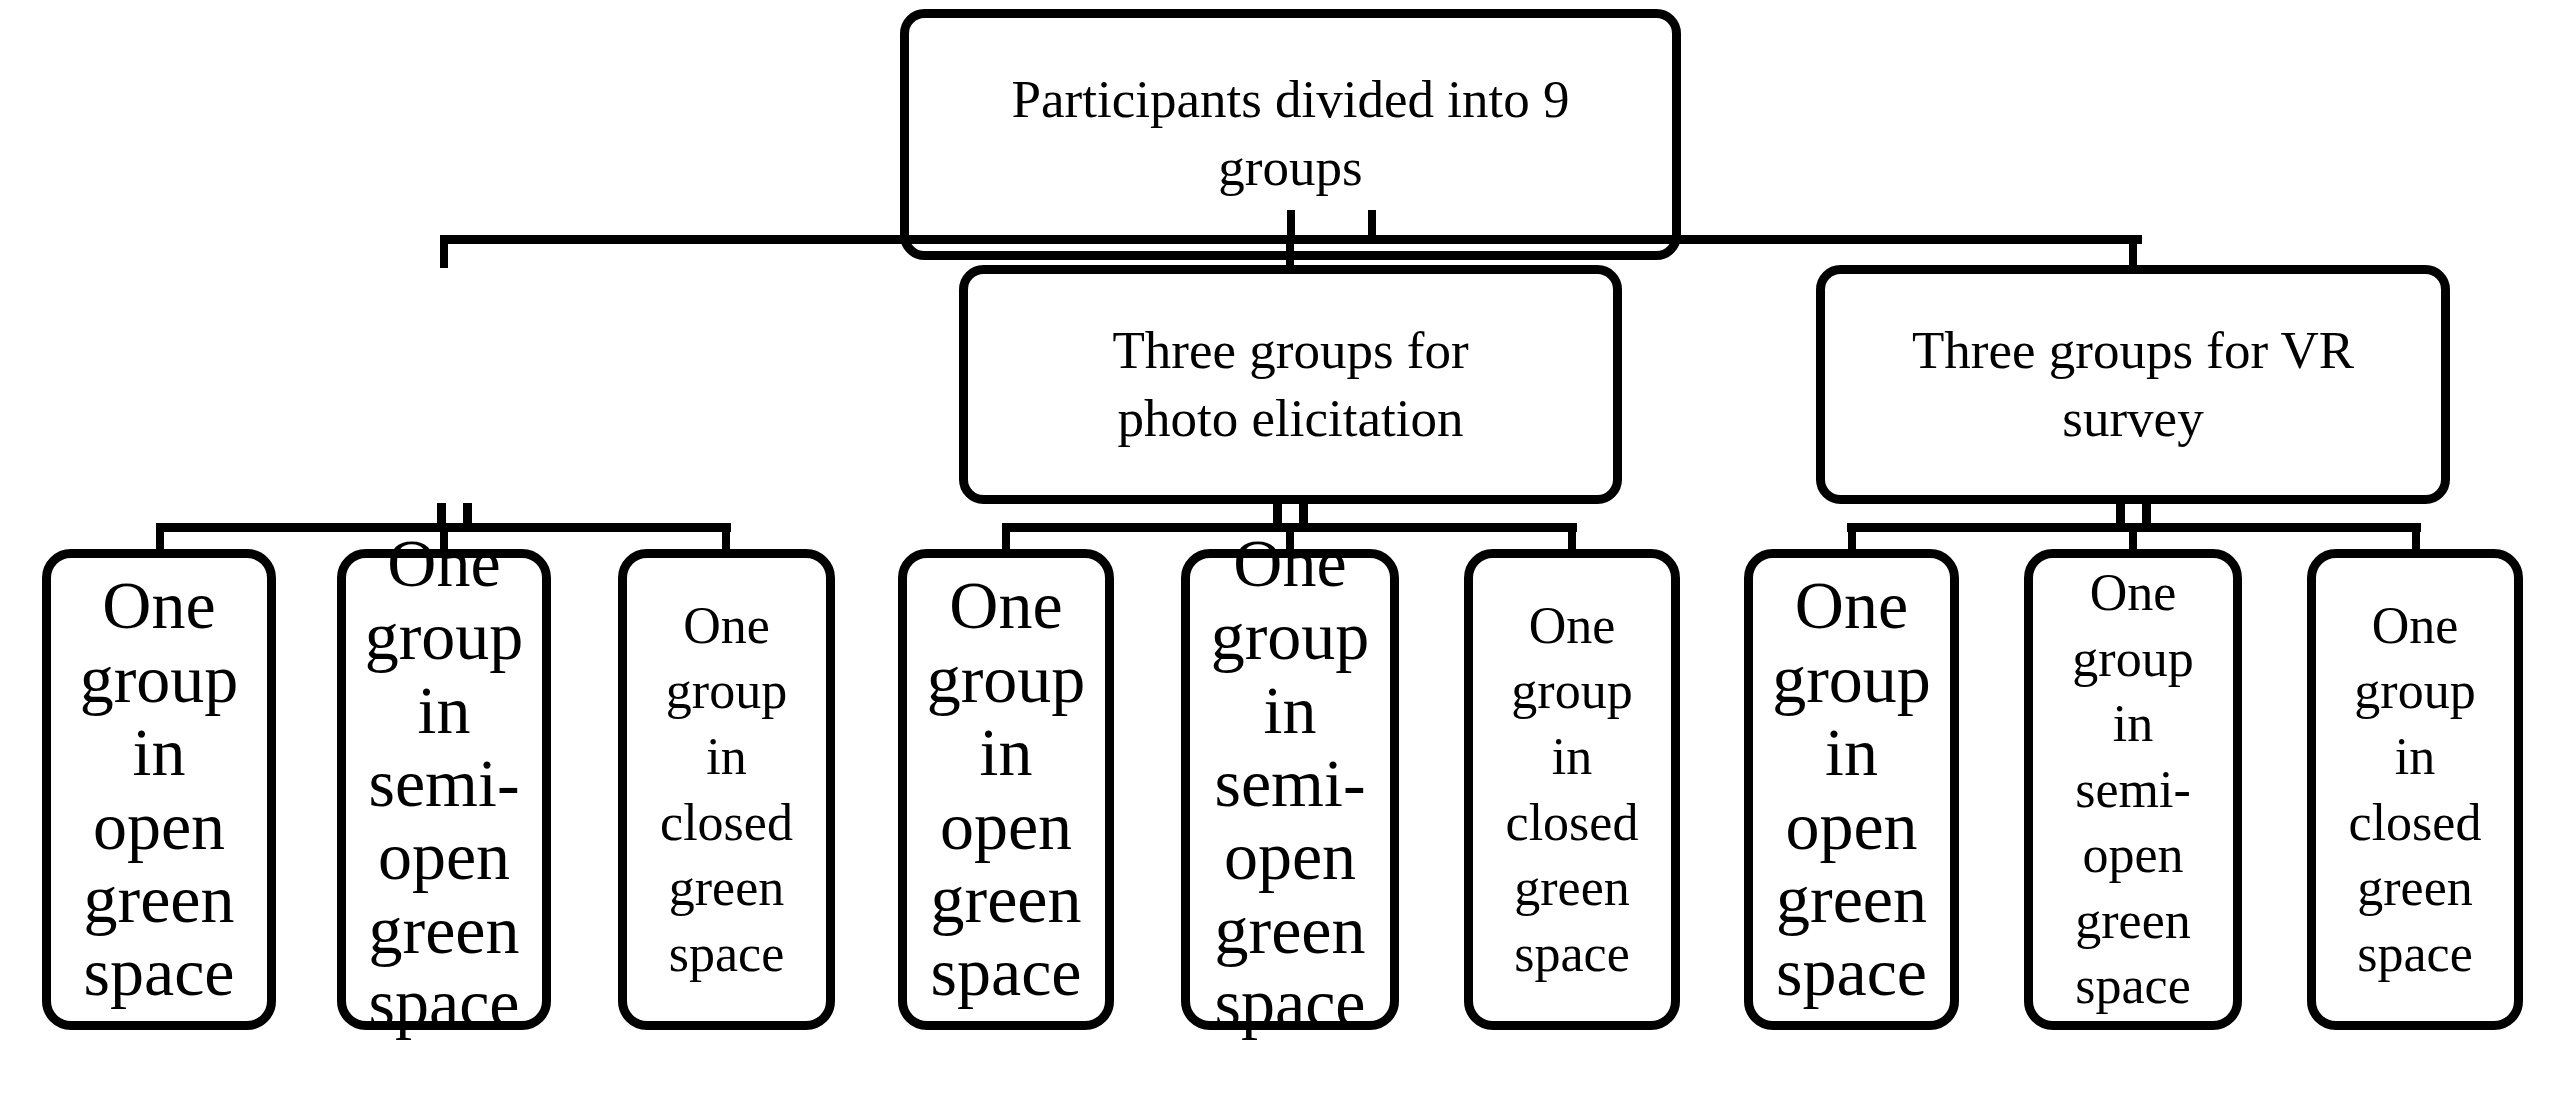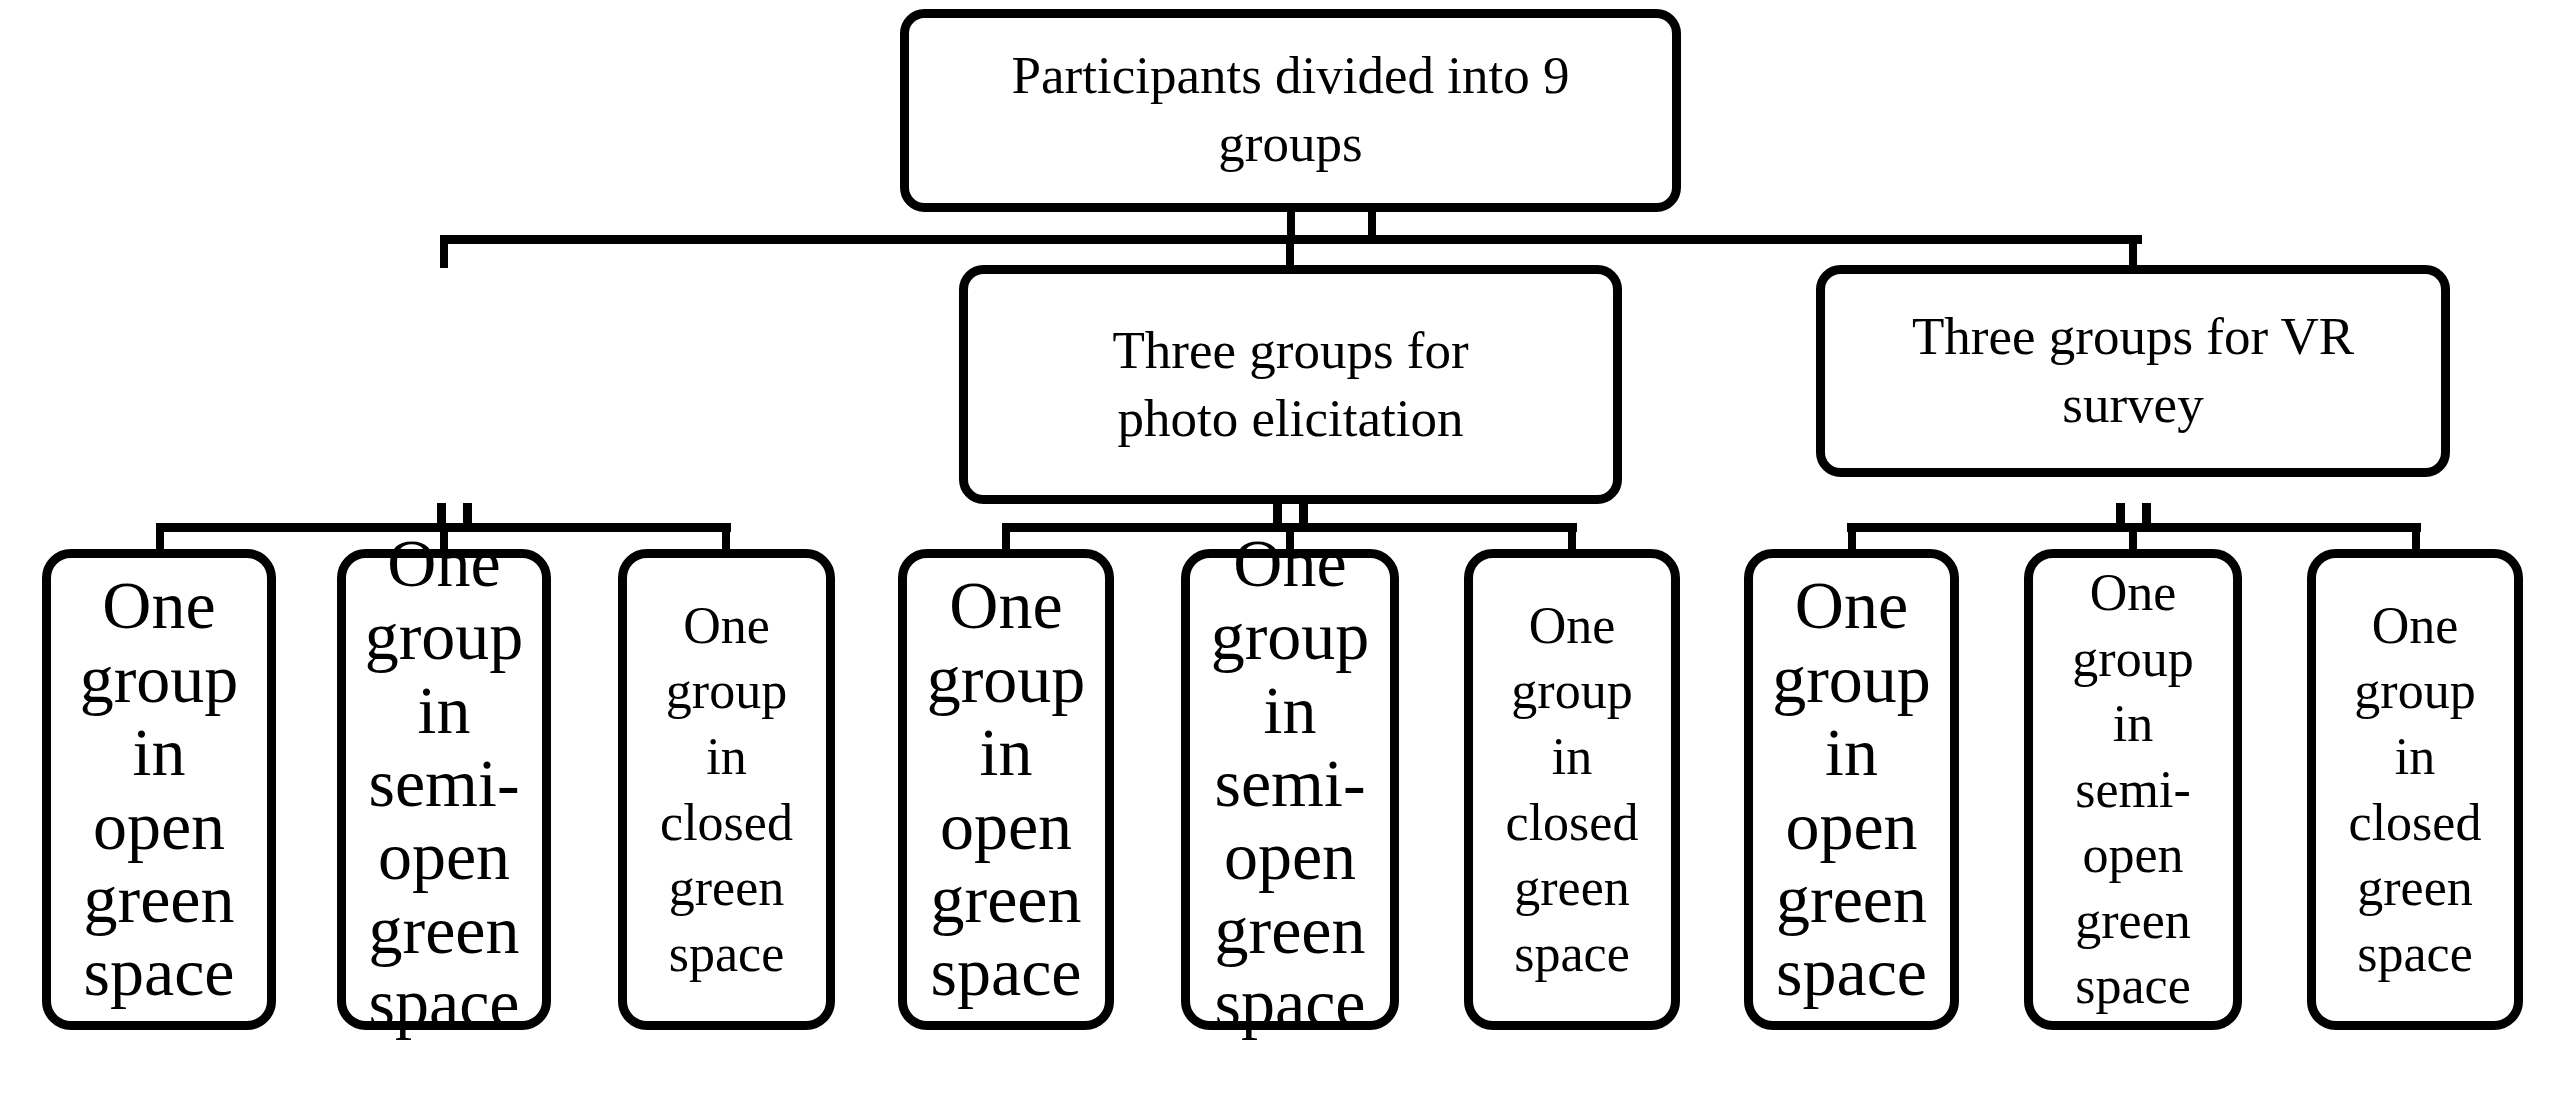"Participants divided into 9" div.box { height: 203px -> 251px }
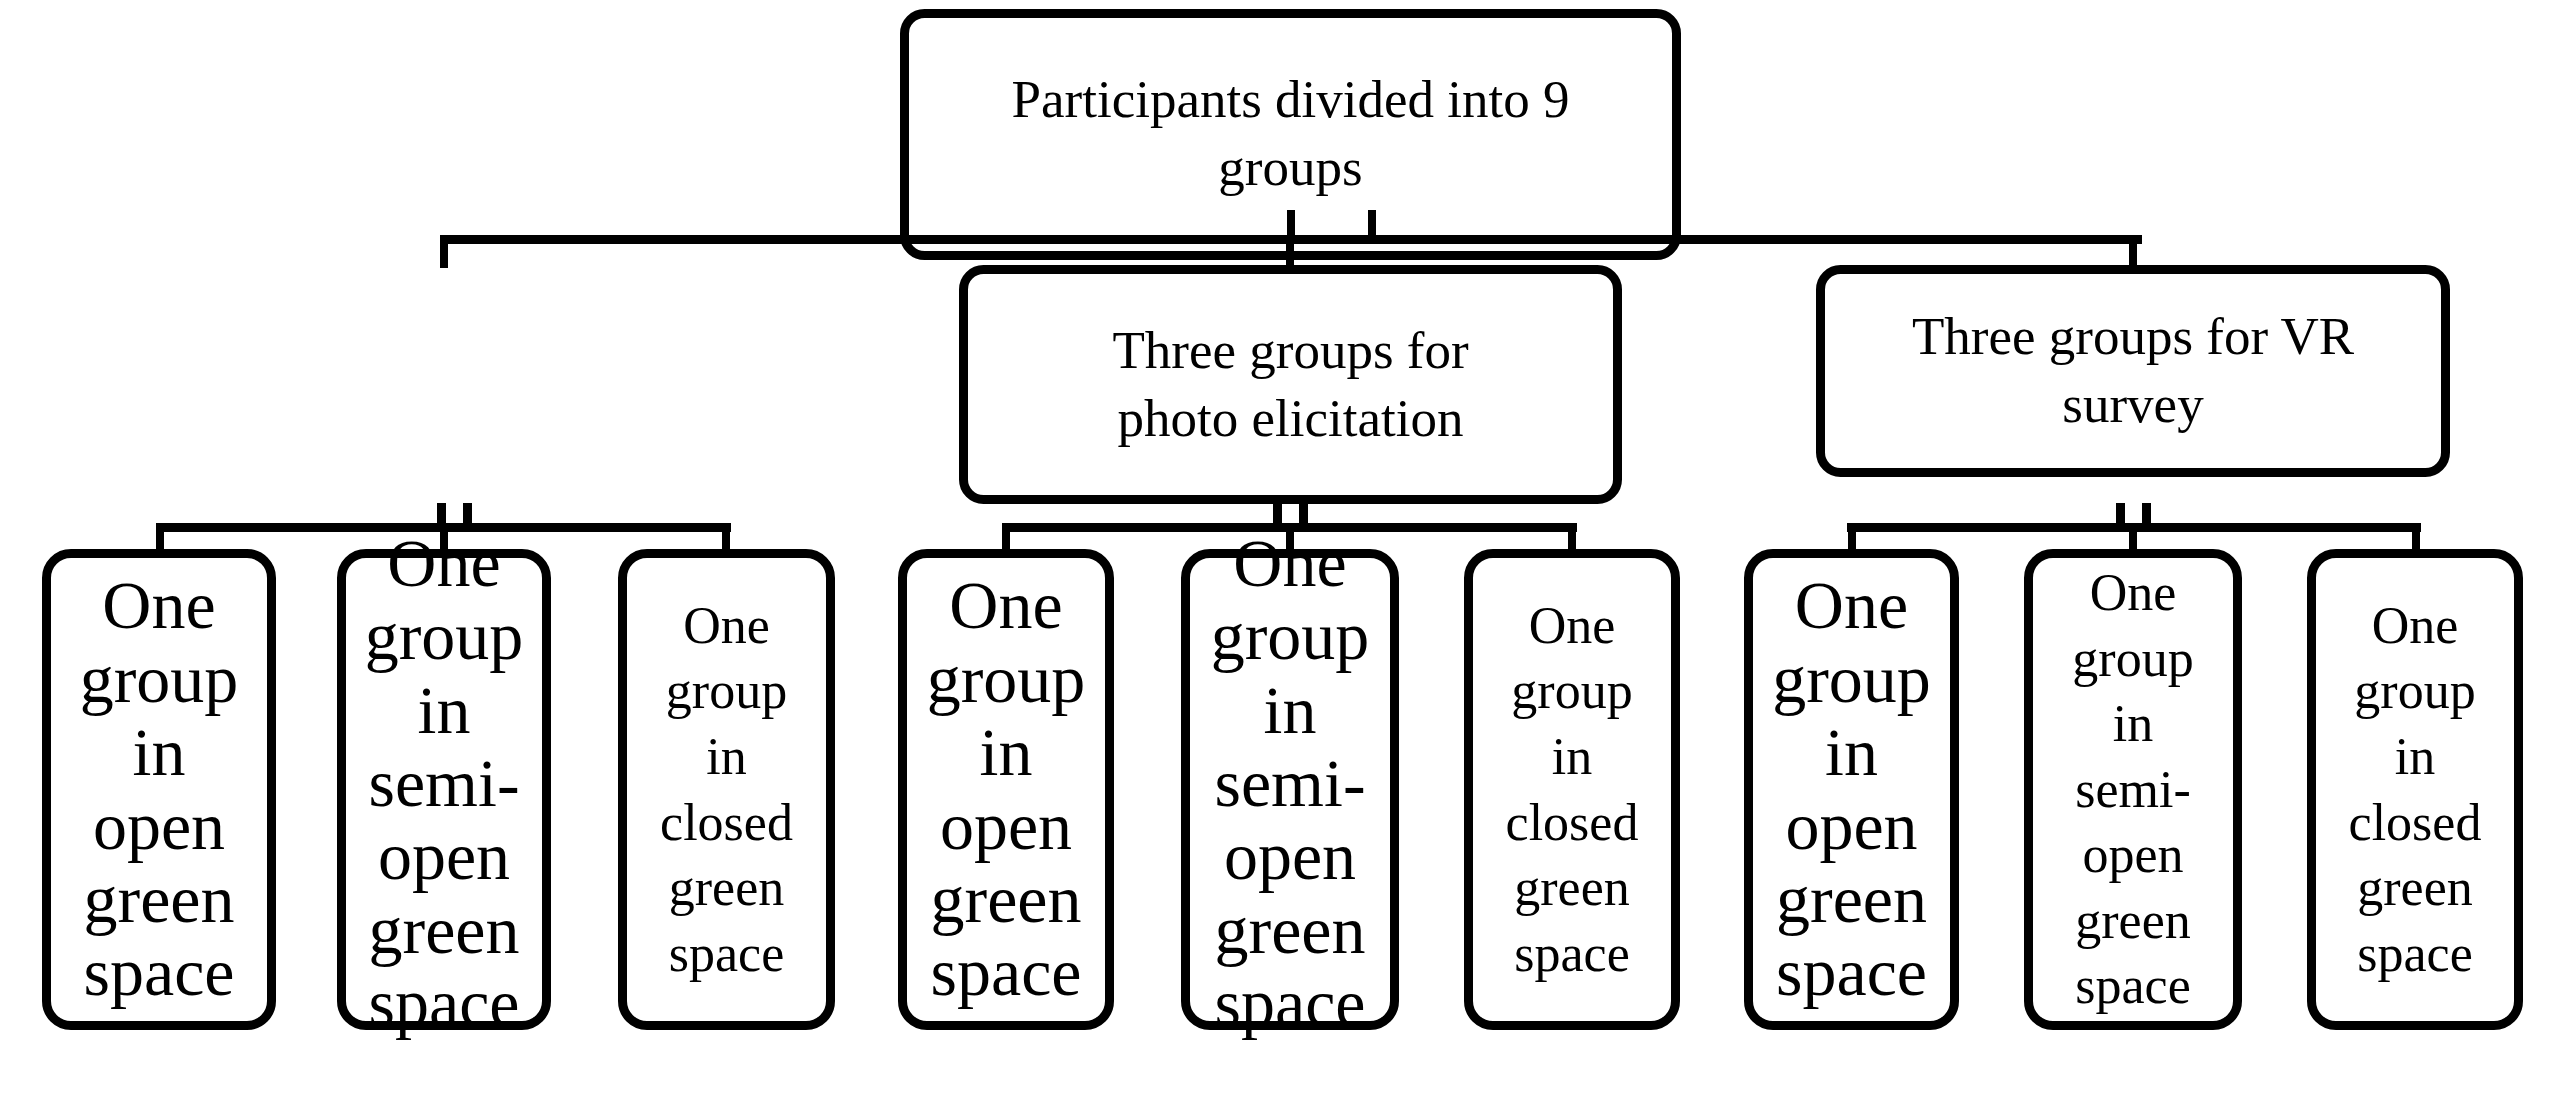"Three groups for VR" div.box { height: 212px -> 239px }
